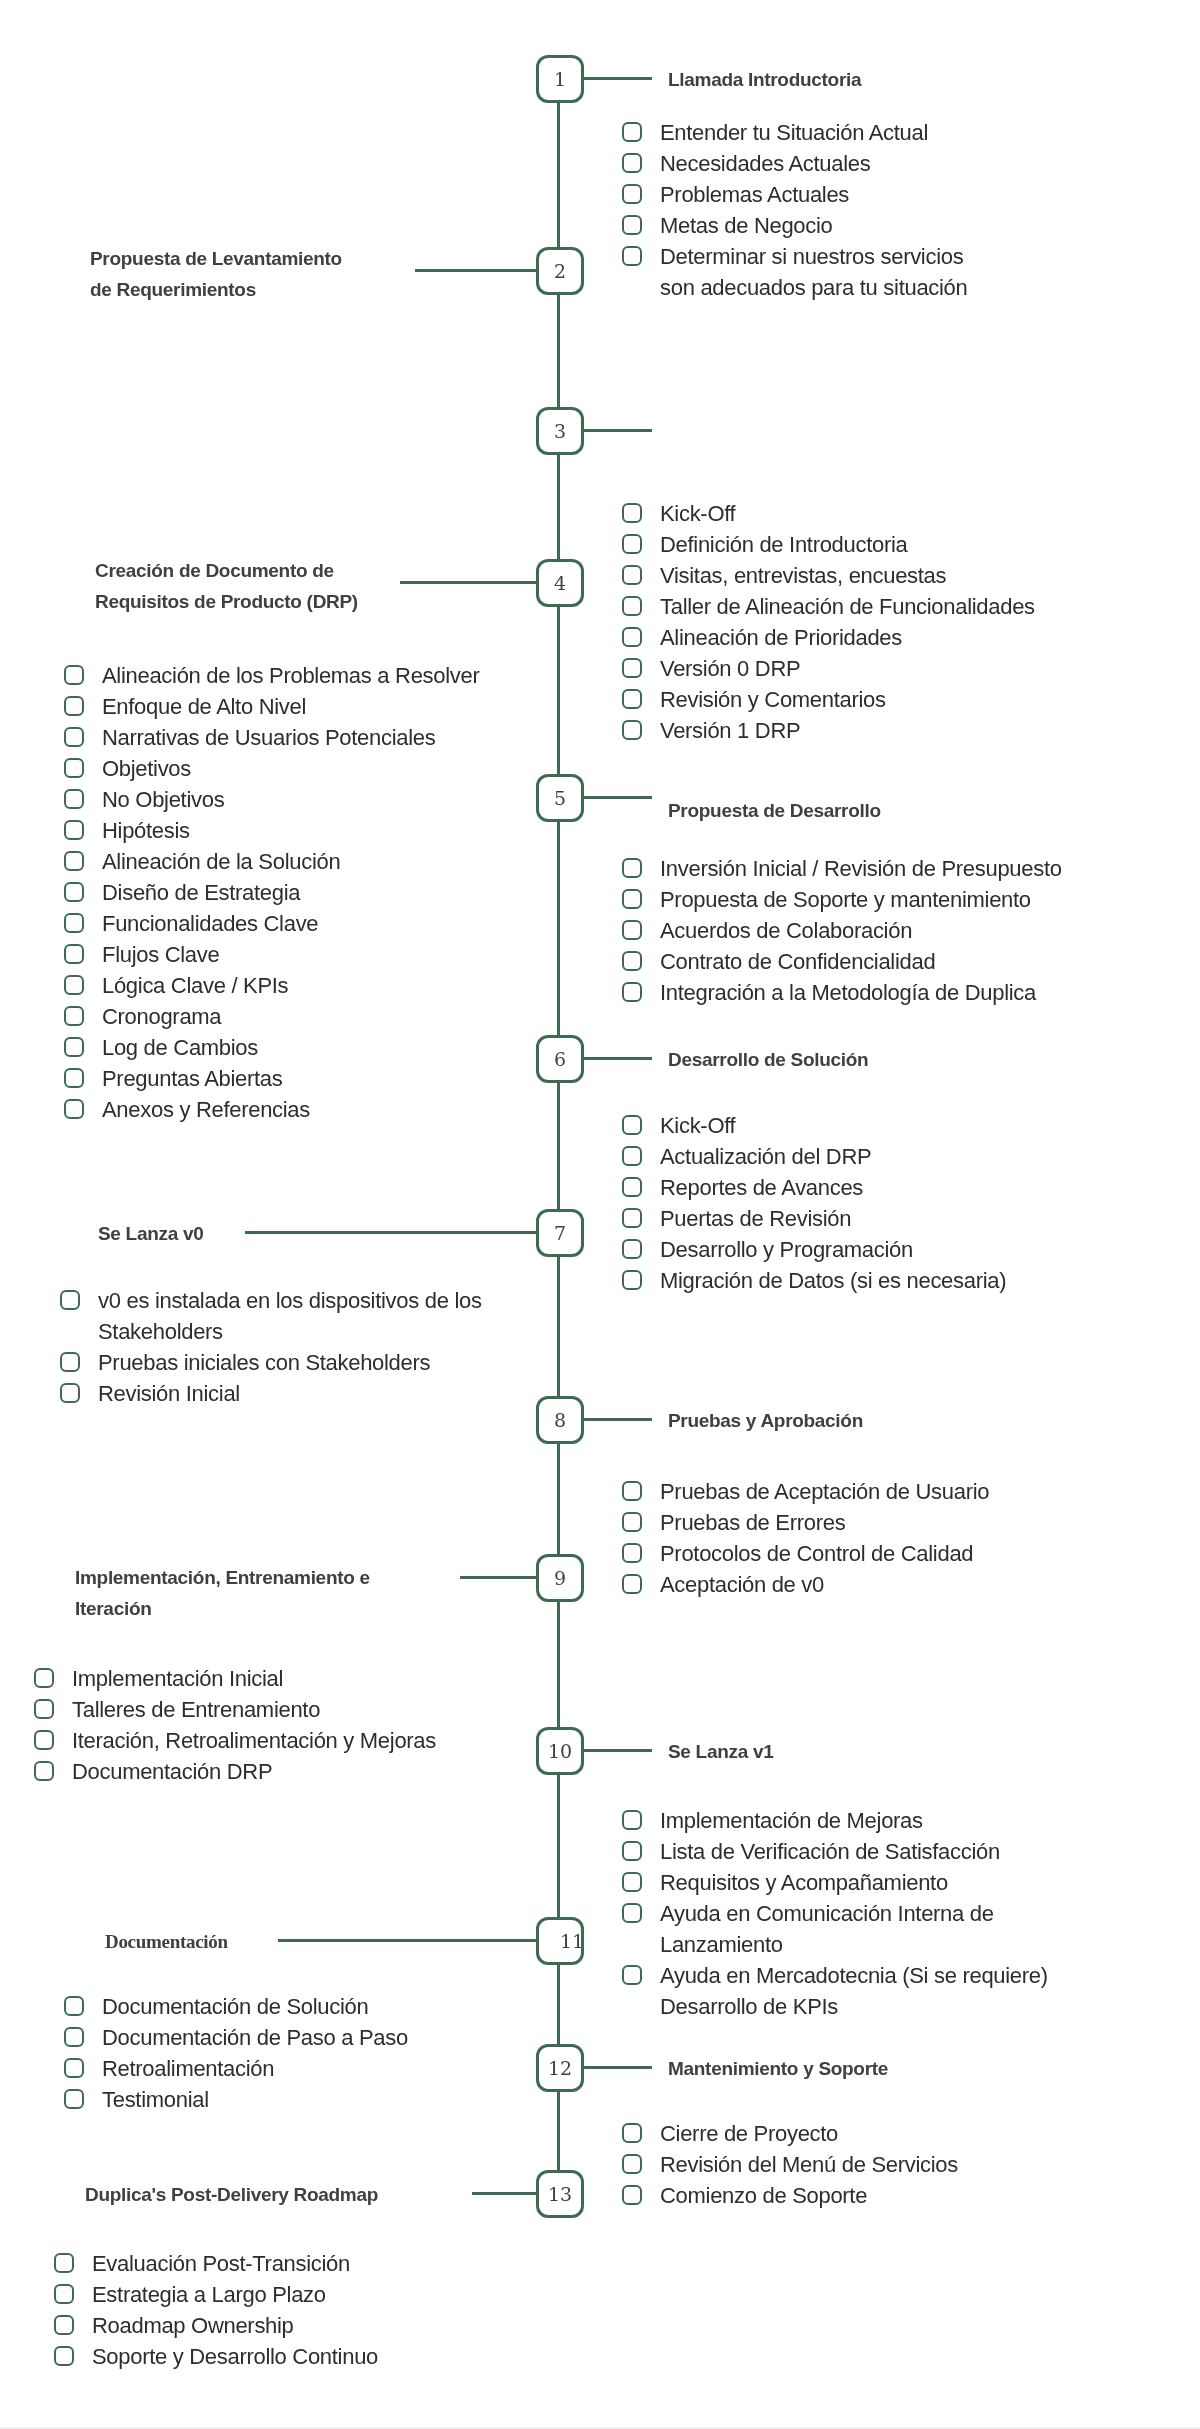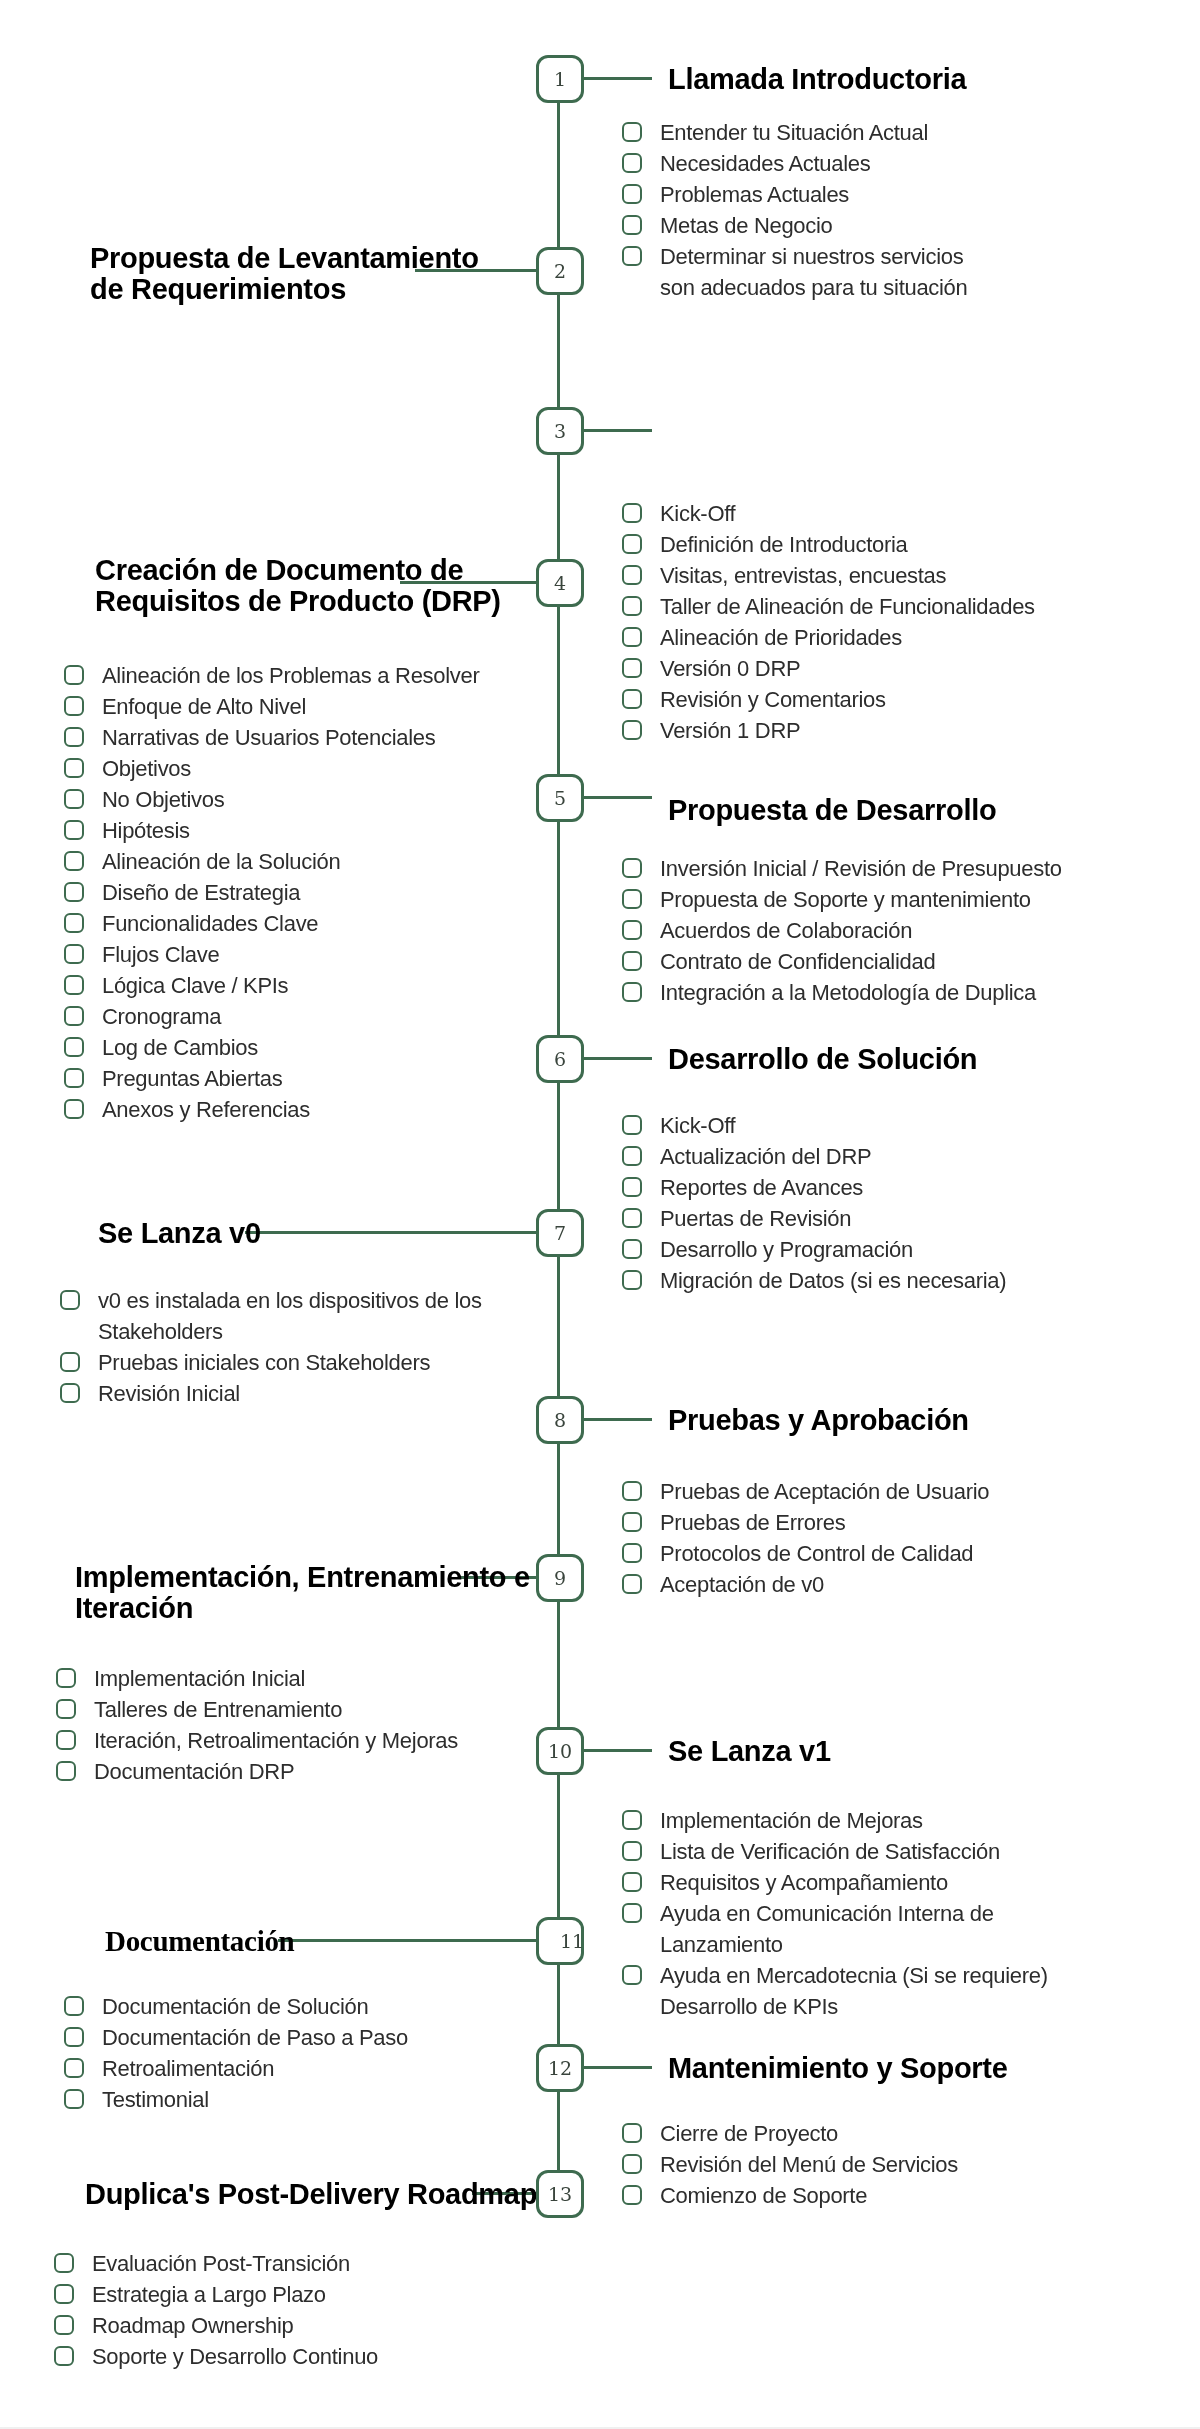"Llamada Introductoria" .title { color: #000000 -> #404040; font-size: 29px -> 19px }
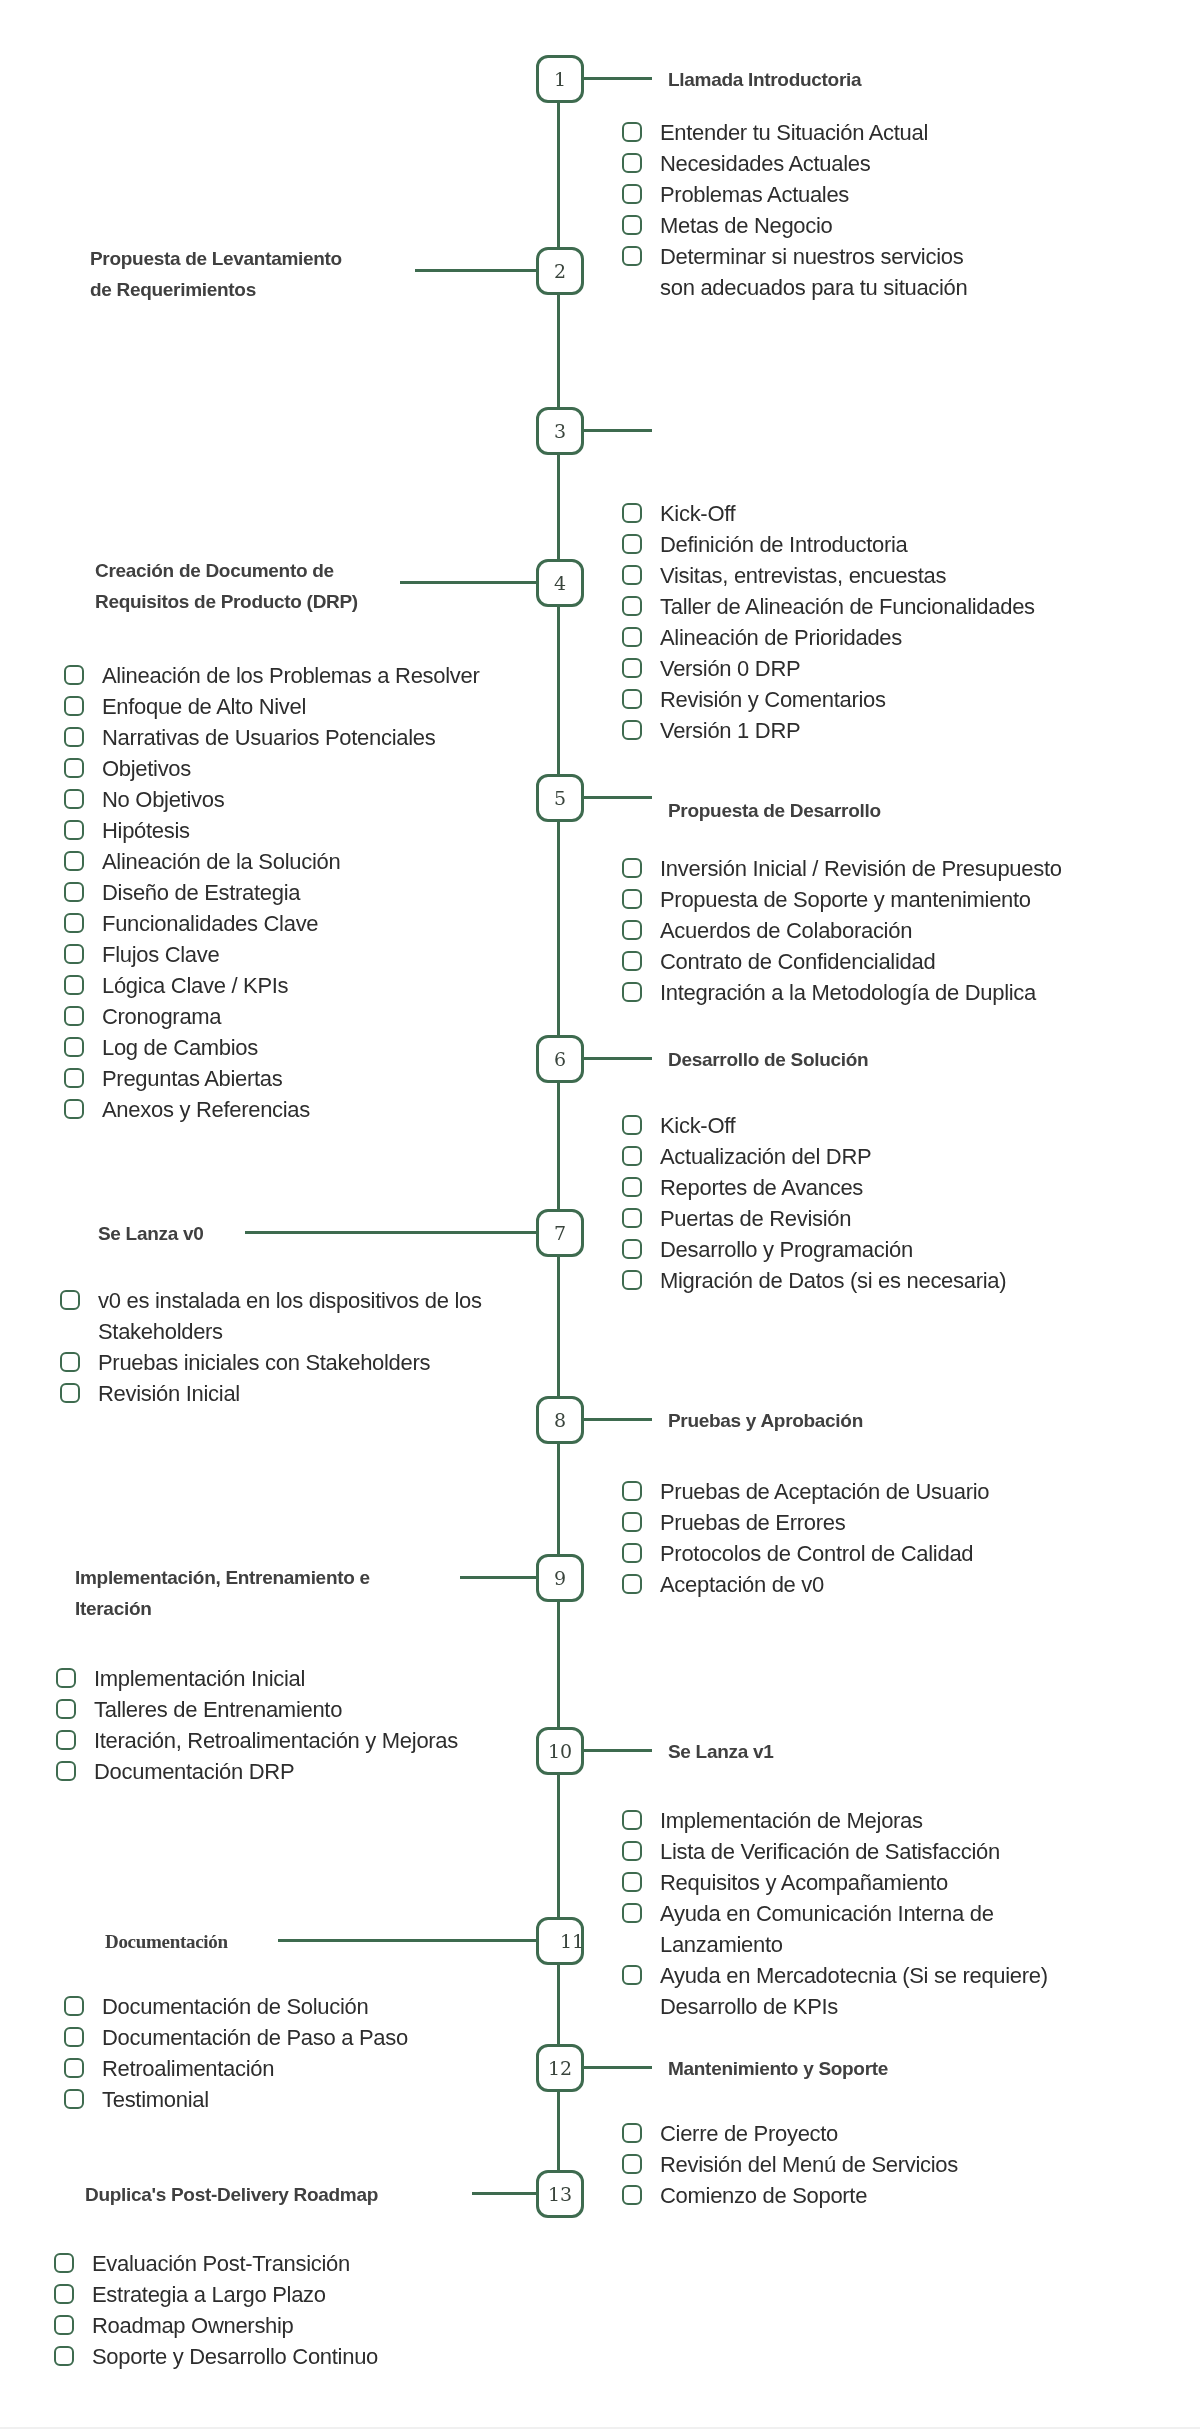"Implementación Inicial" div.checklist { left: 56px -> 34px }
